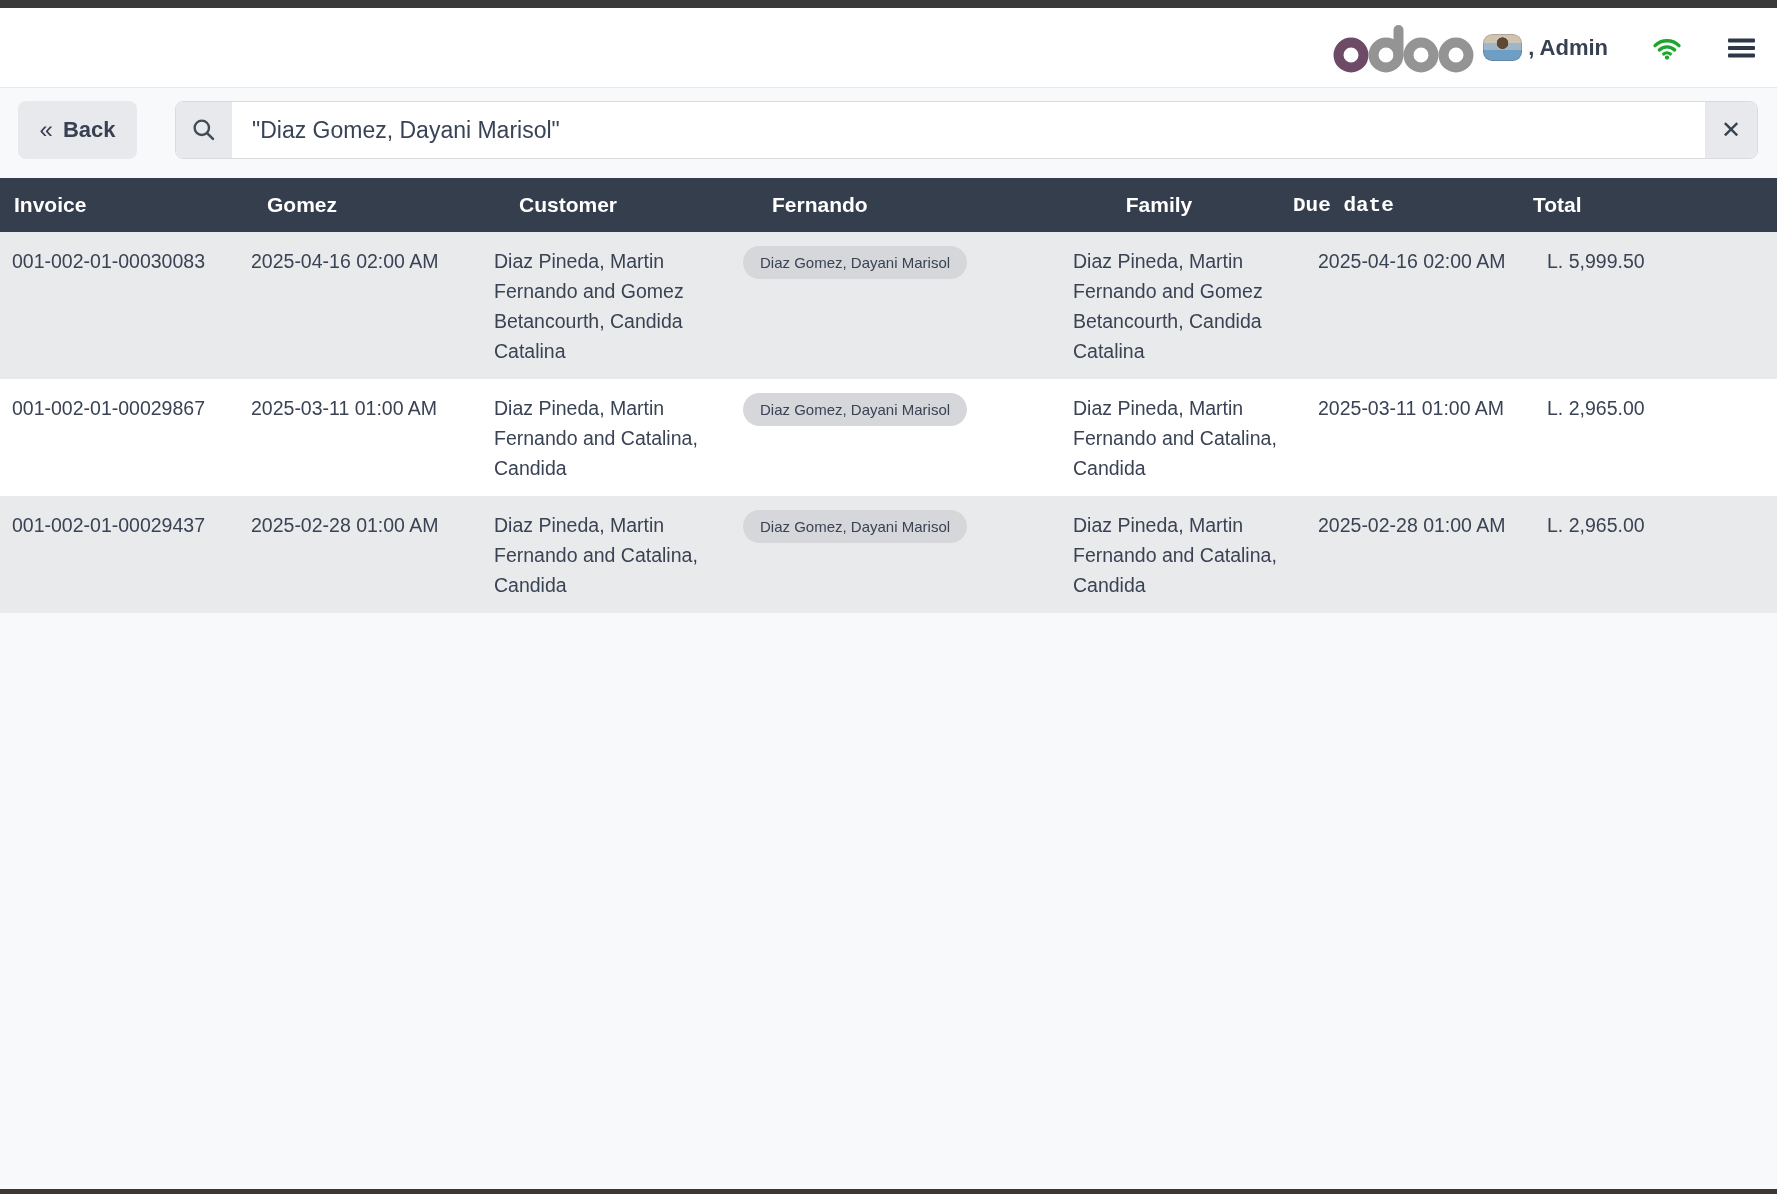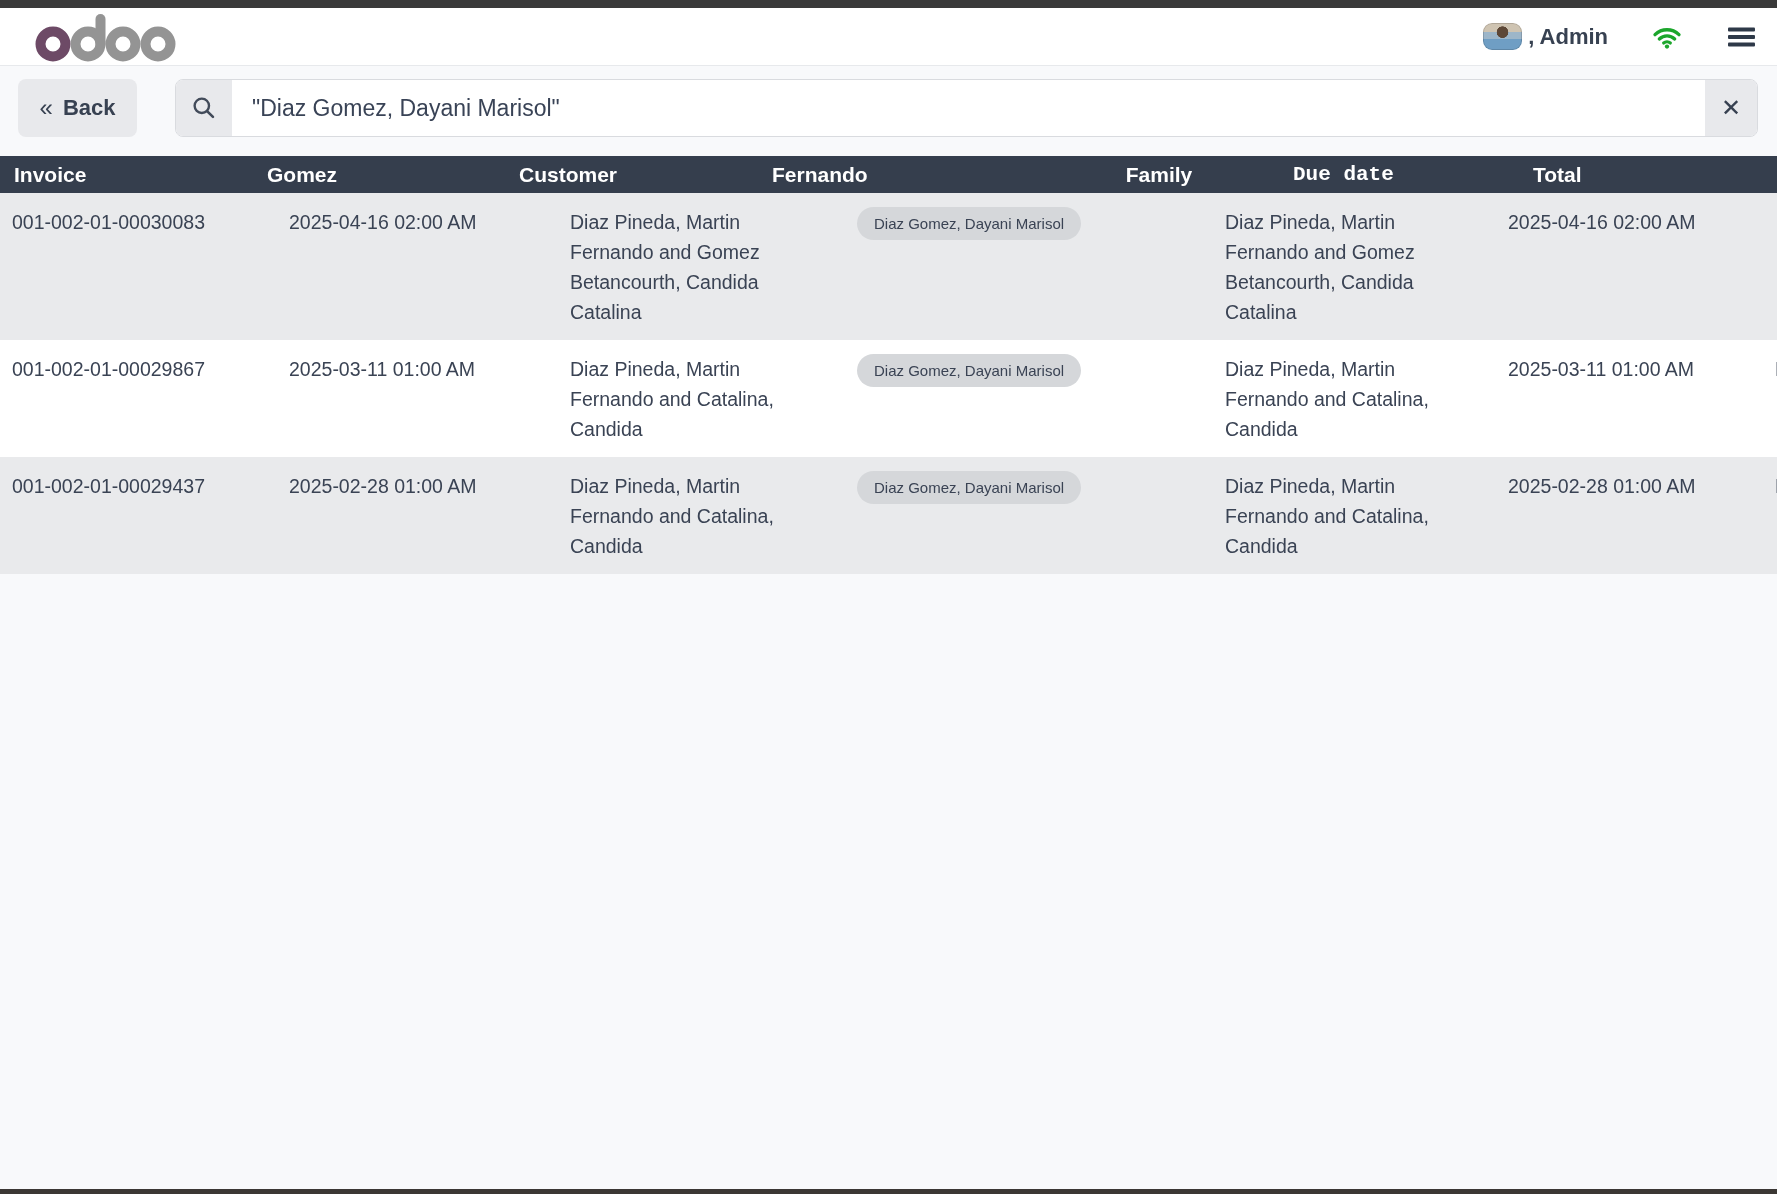", Admin" .appbar { height: 58px -> 80px; justify-content: space-between -> flex-end }
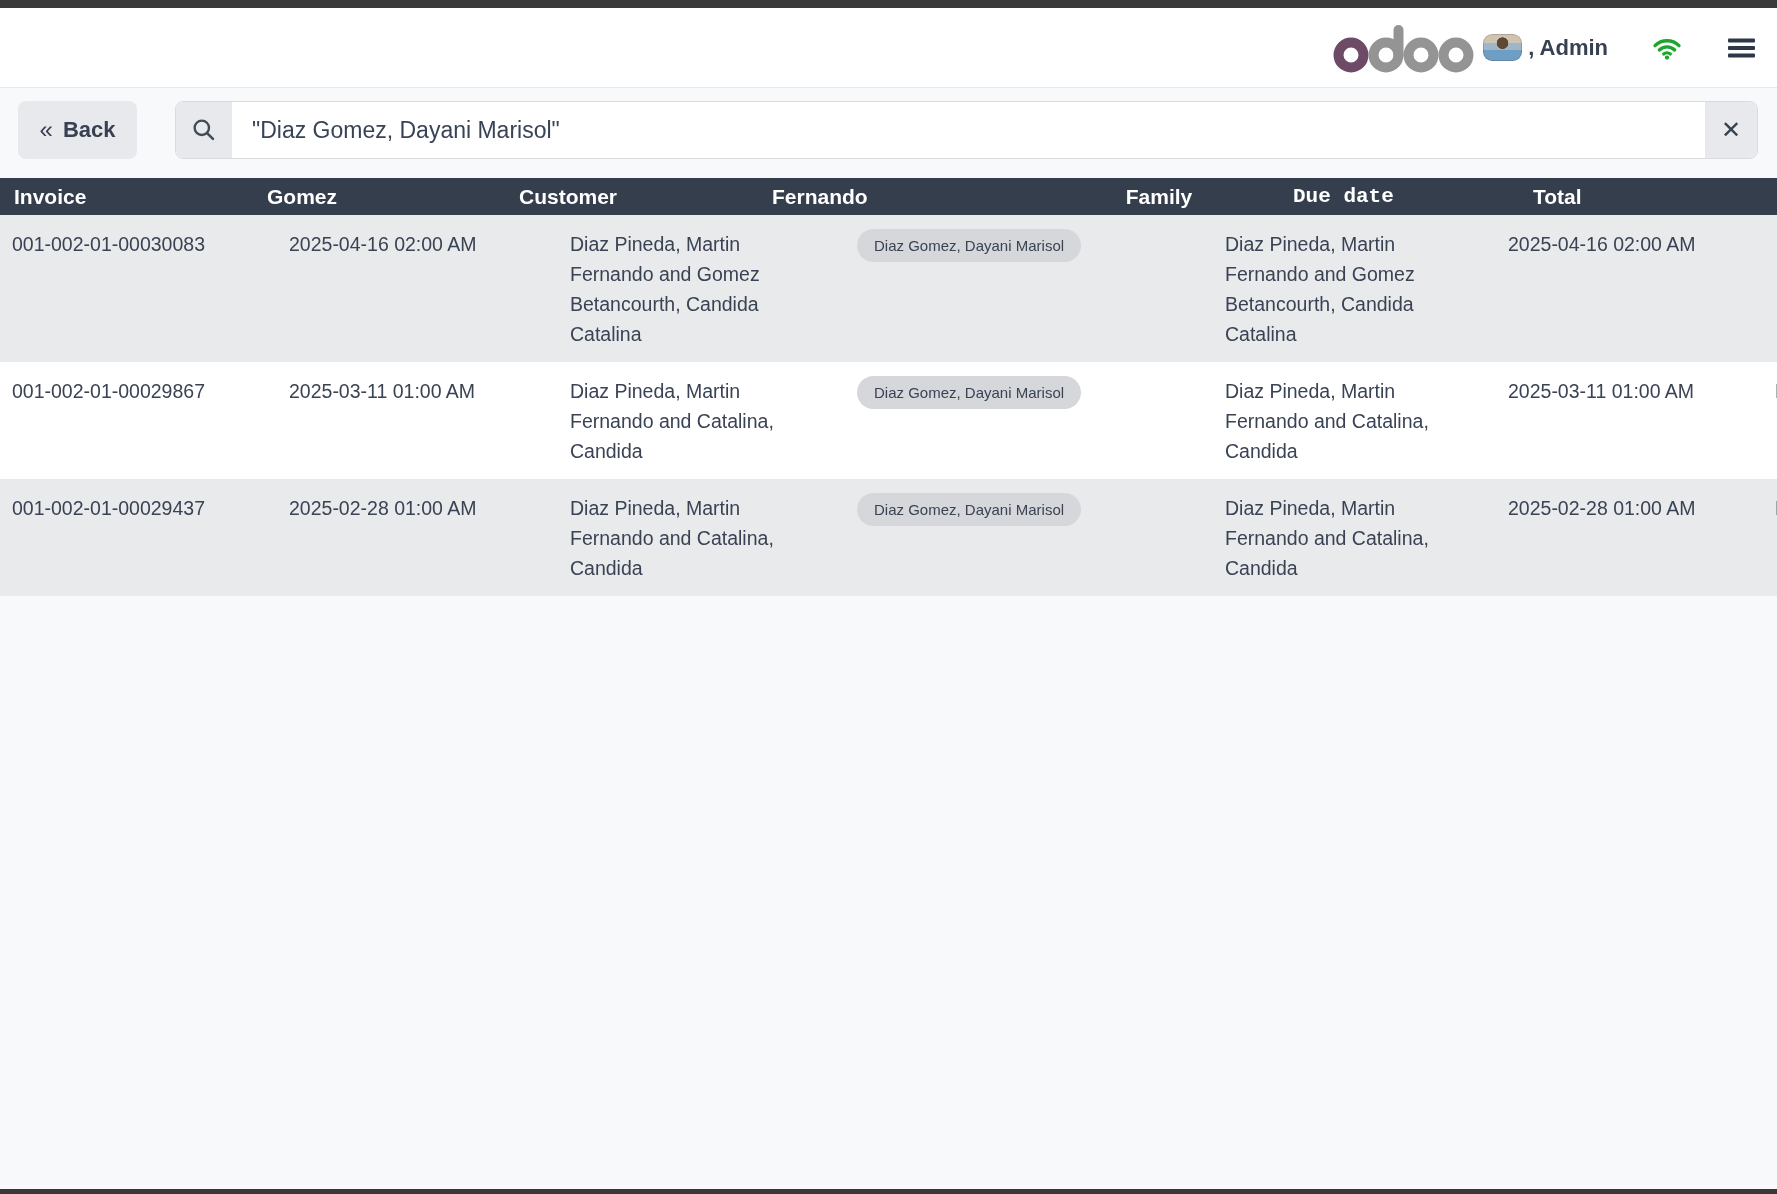"Invoice" .thead { height: 37px -> 54px }
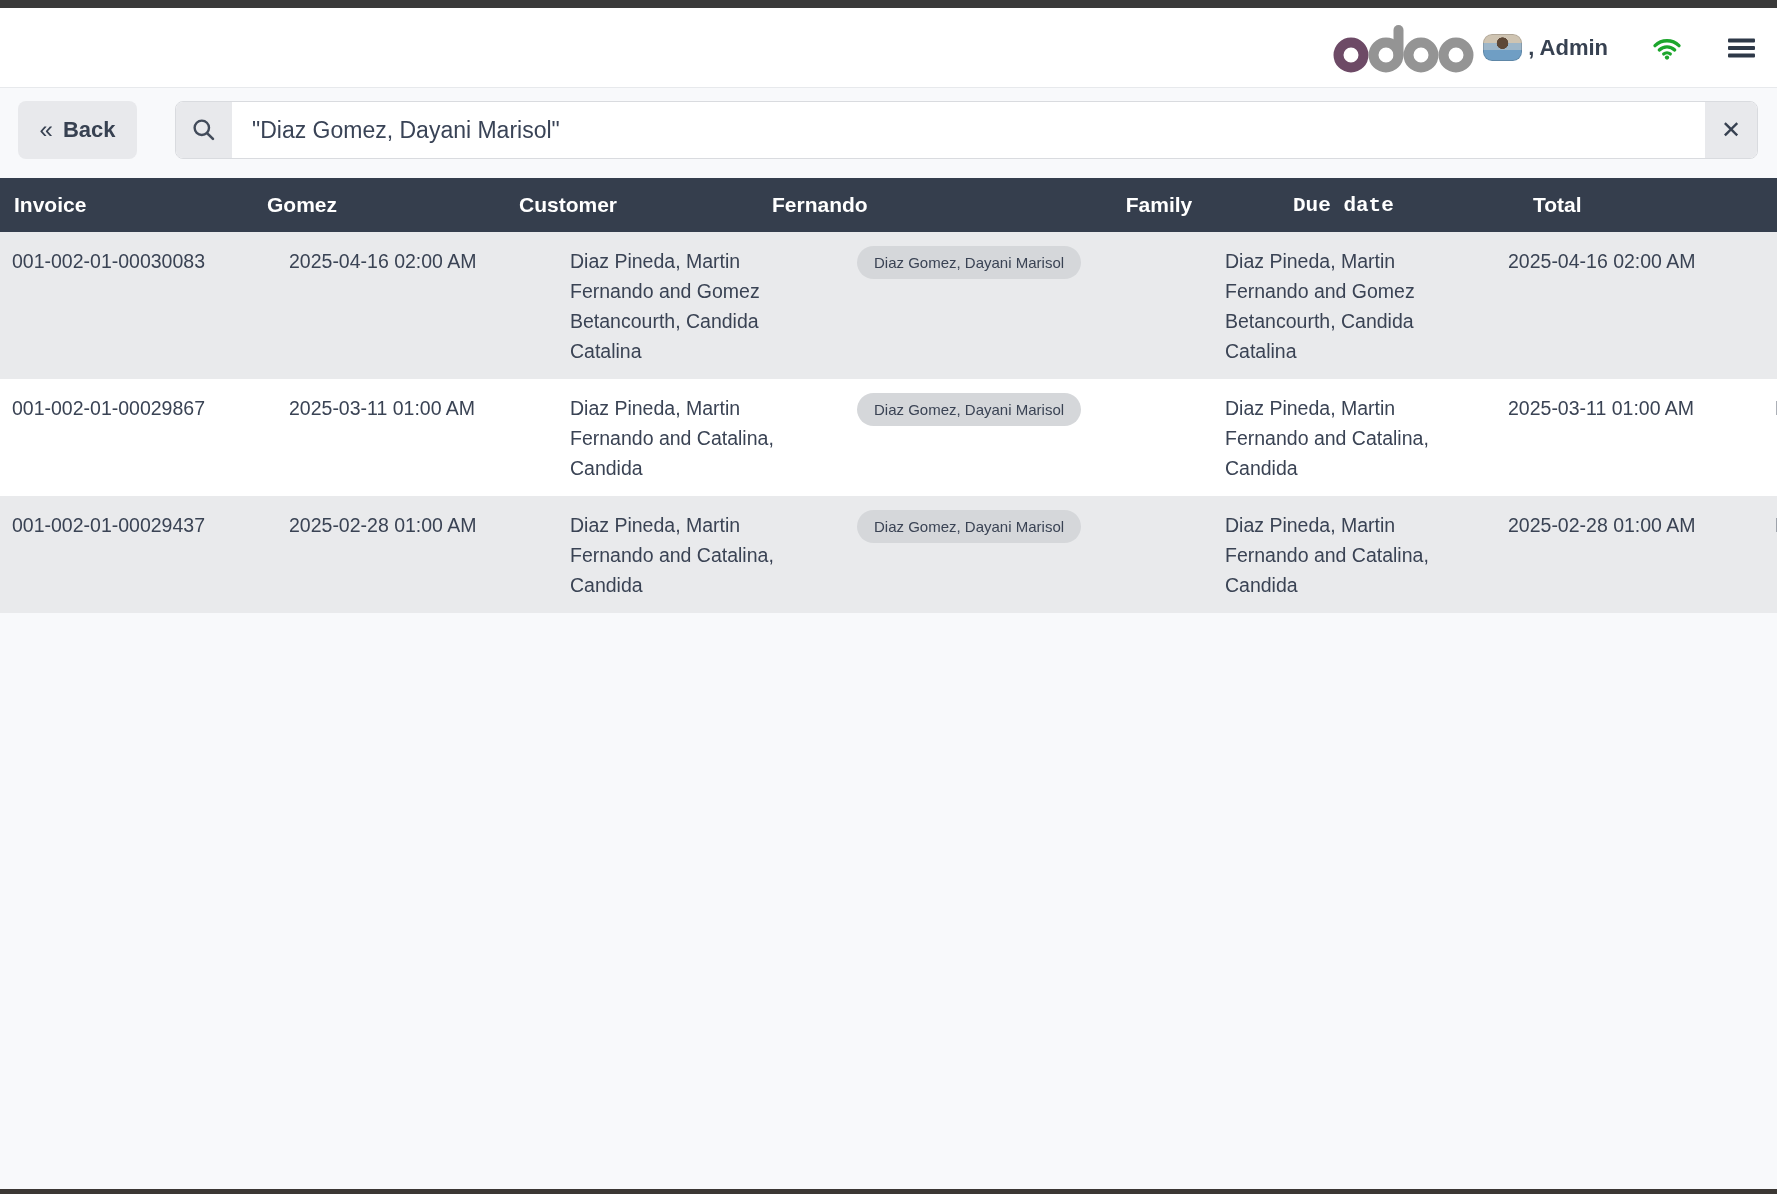"001-002-01-00030083" .row { gap: 38px -> none }
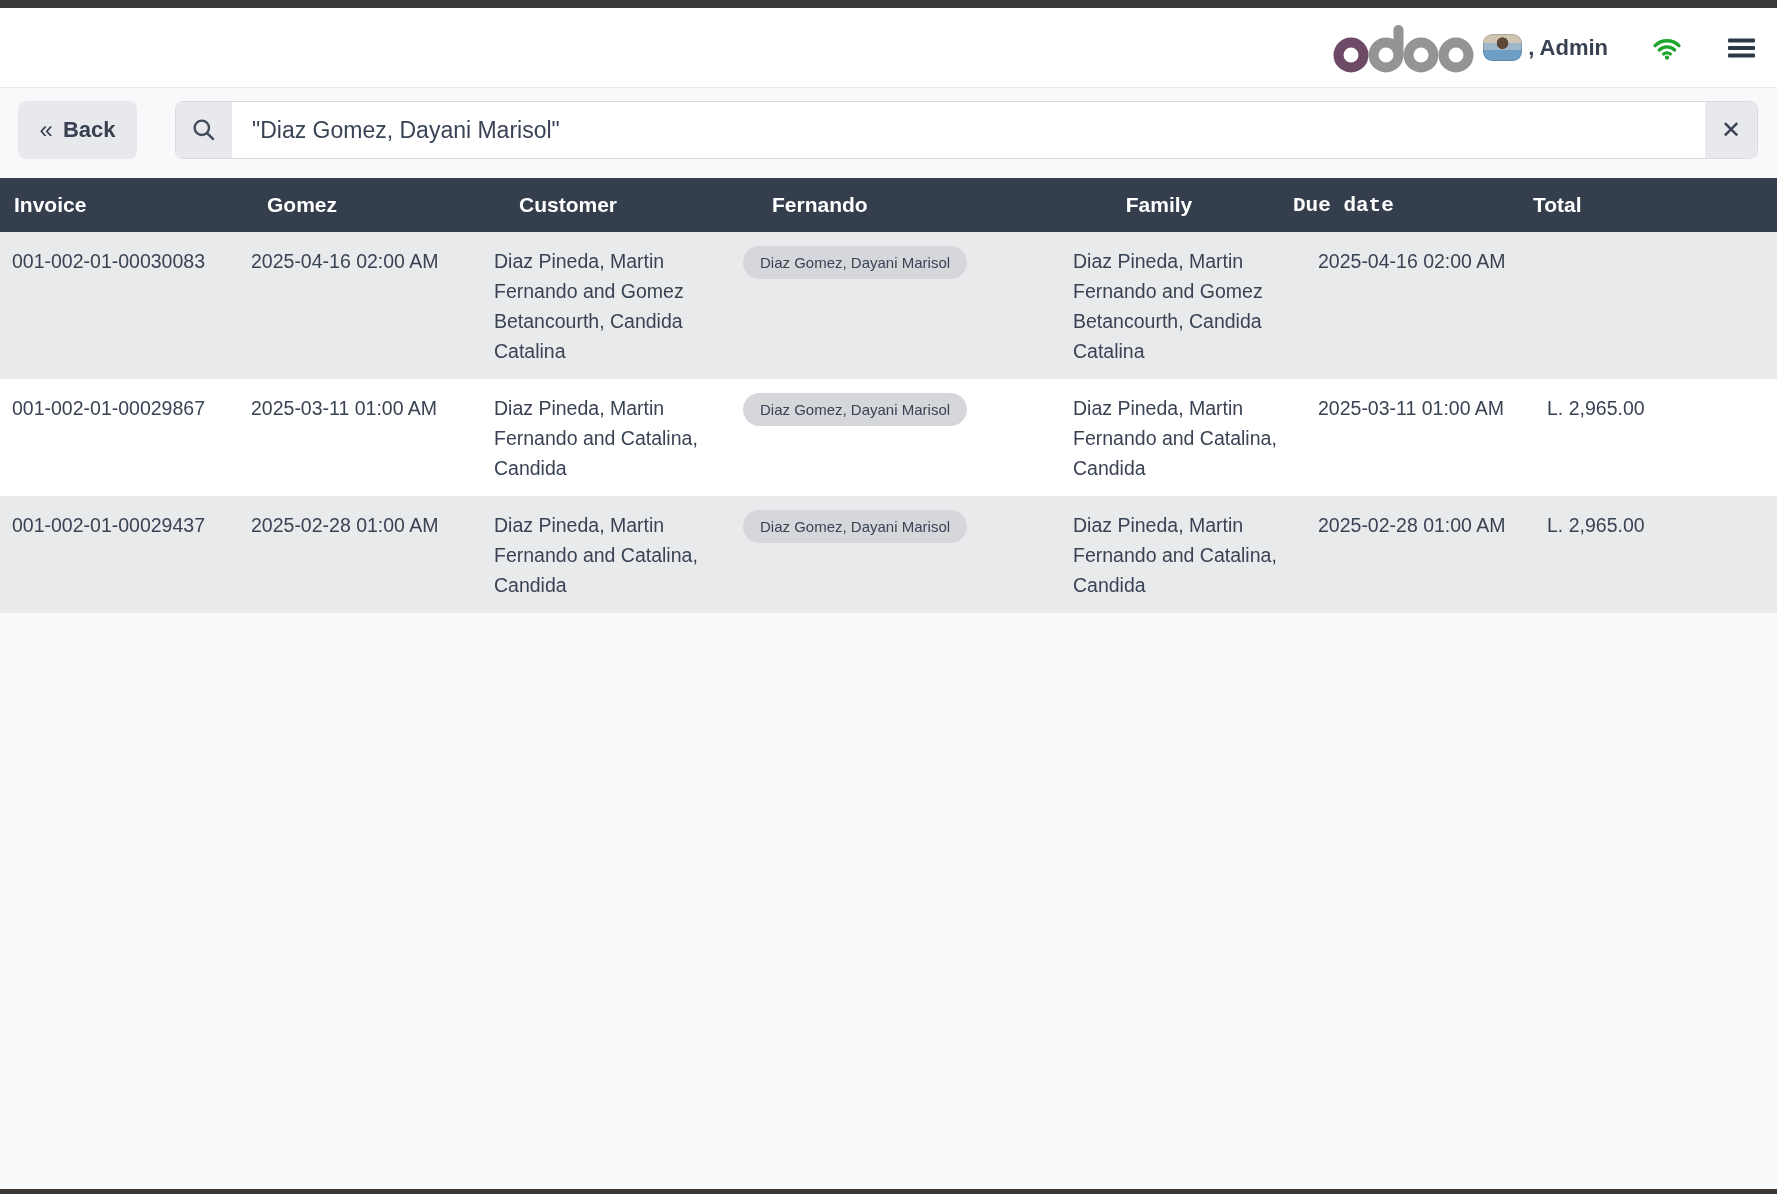"L. 5,999.50" div.c7 { html: none -> <div>L. 5,999.50</div> }
